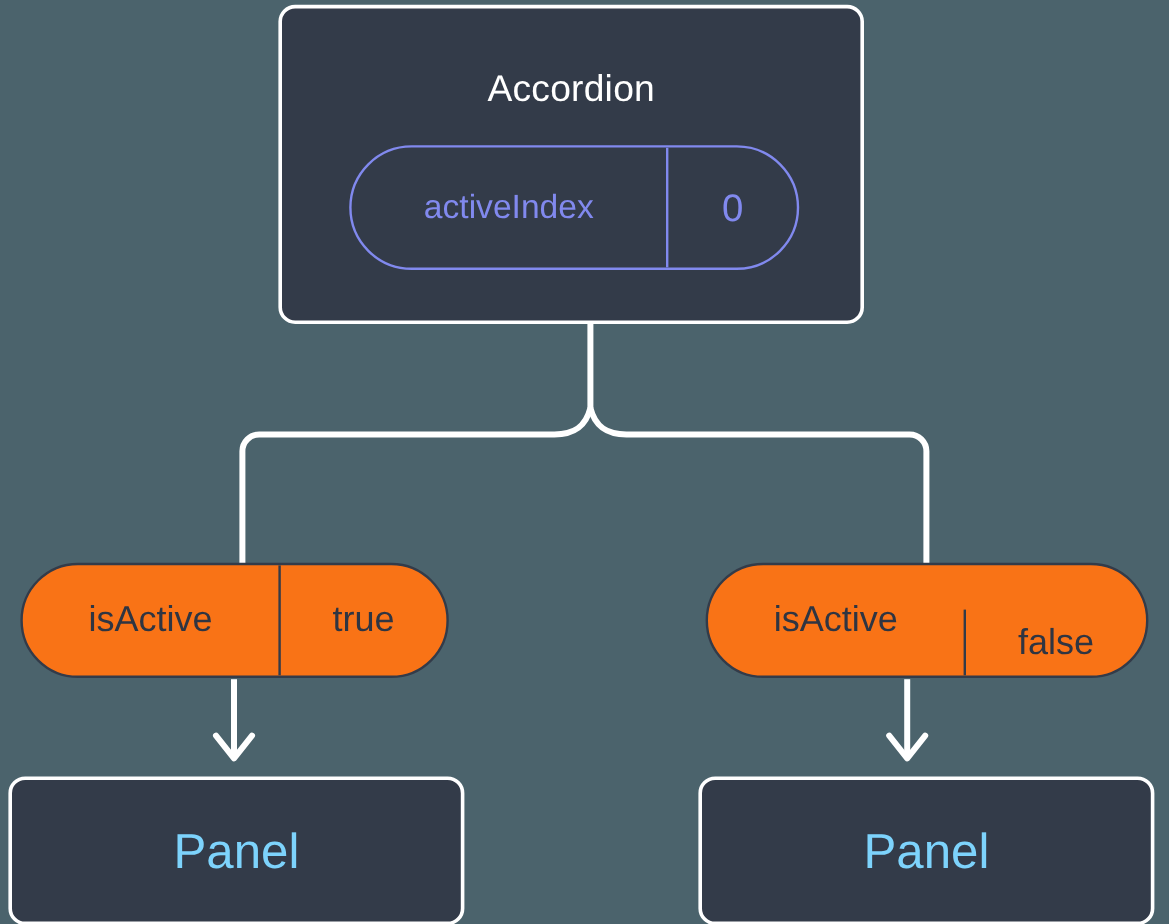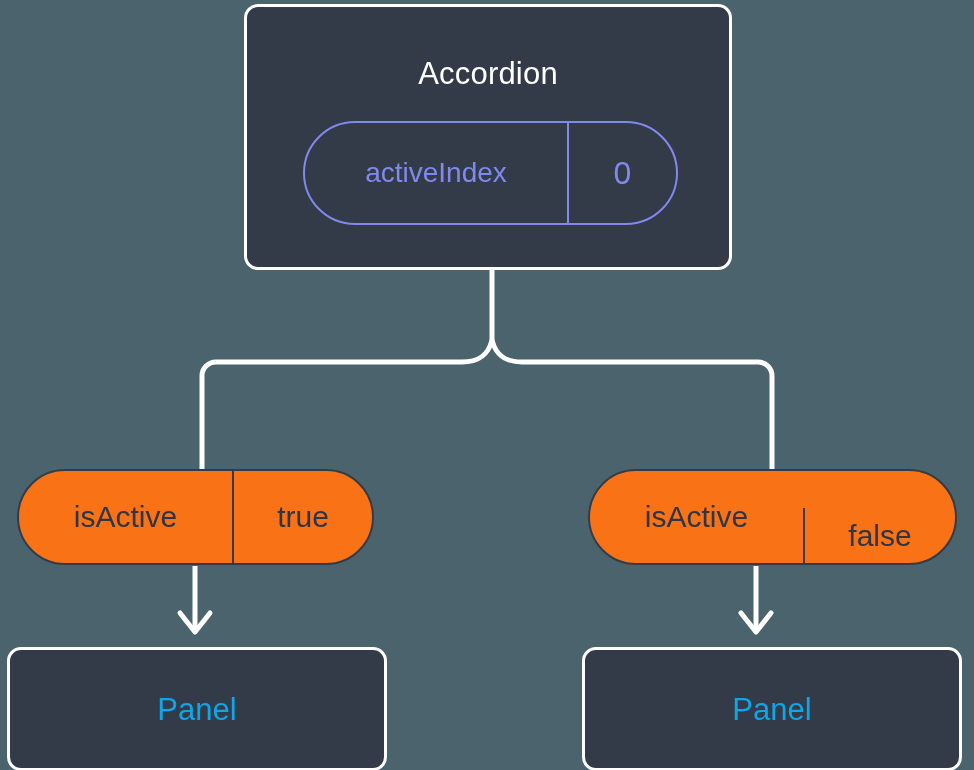"Accordion" #accordion-card { left: 244px -> 232px }
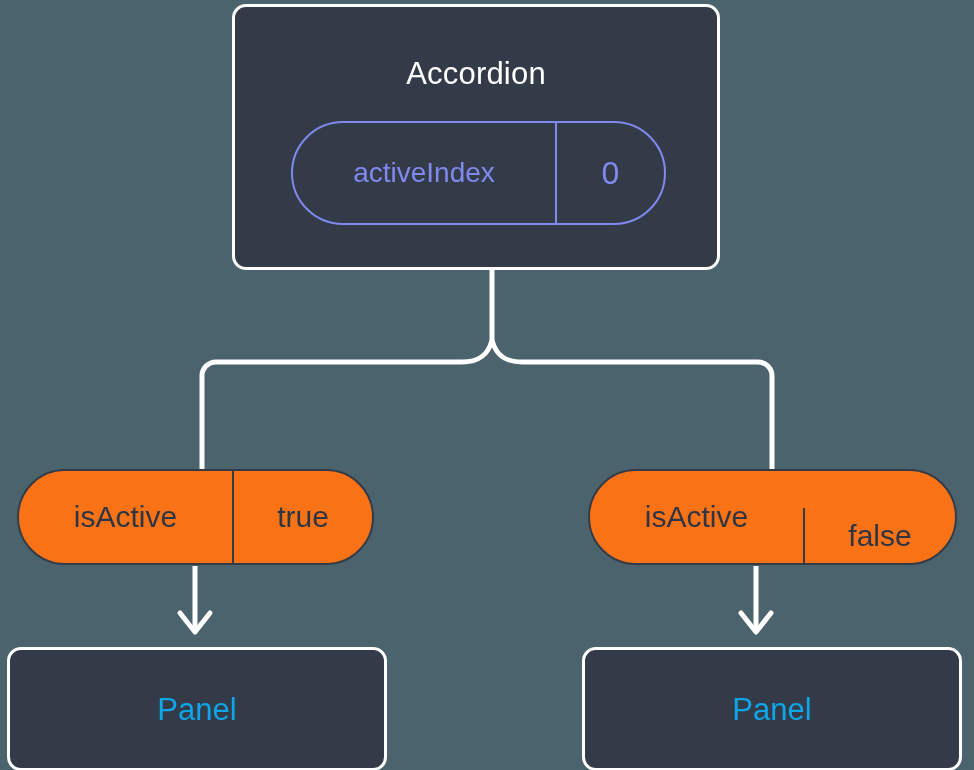"Panel" .panel-title { color: #0ea5e9 -> #7dd3fc; font-size: 31px -> 41px }
